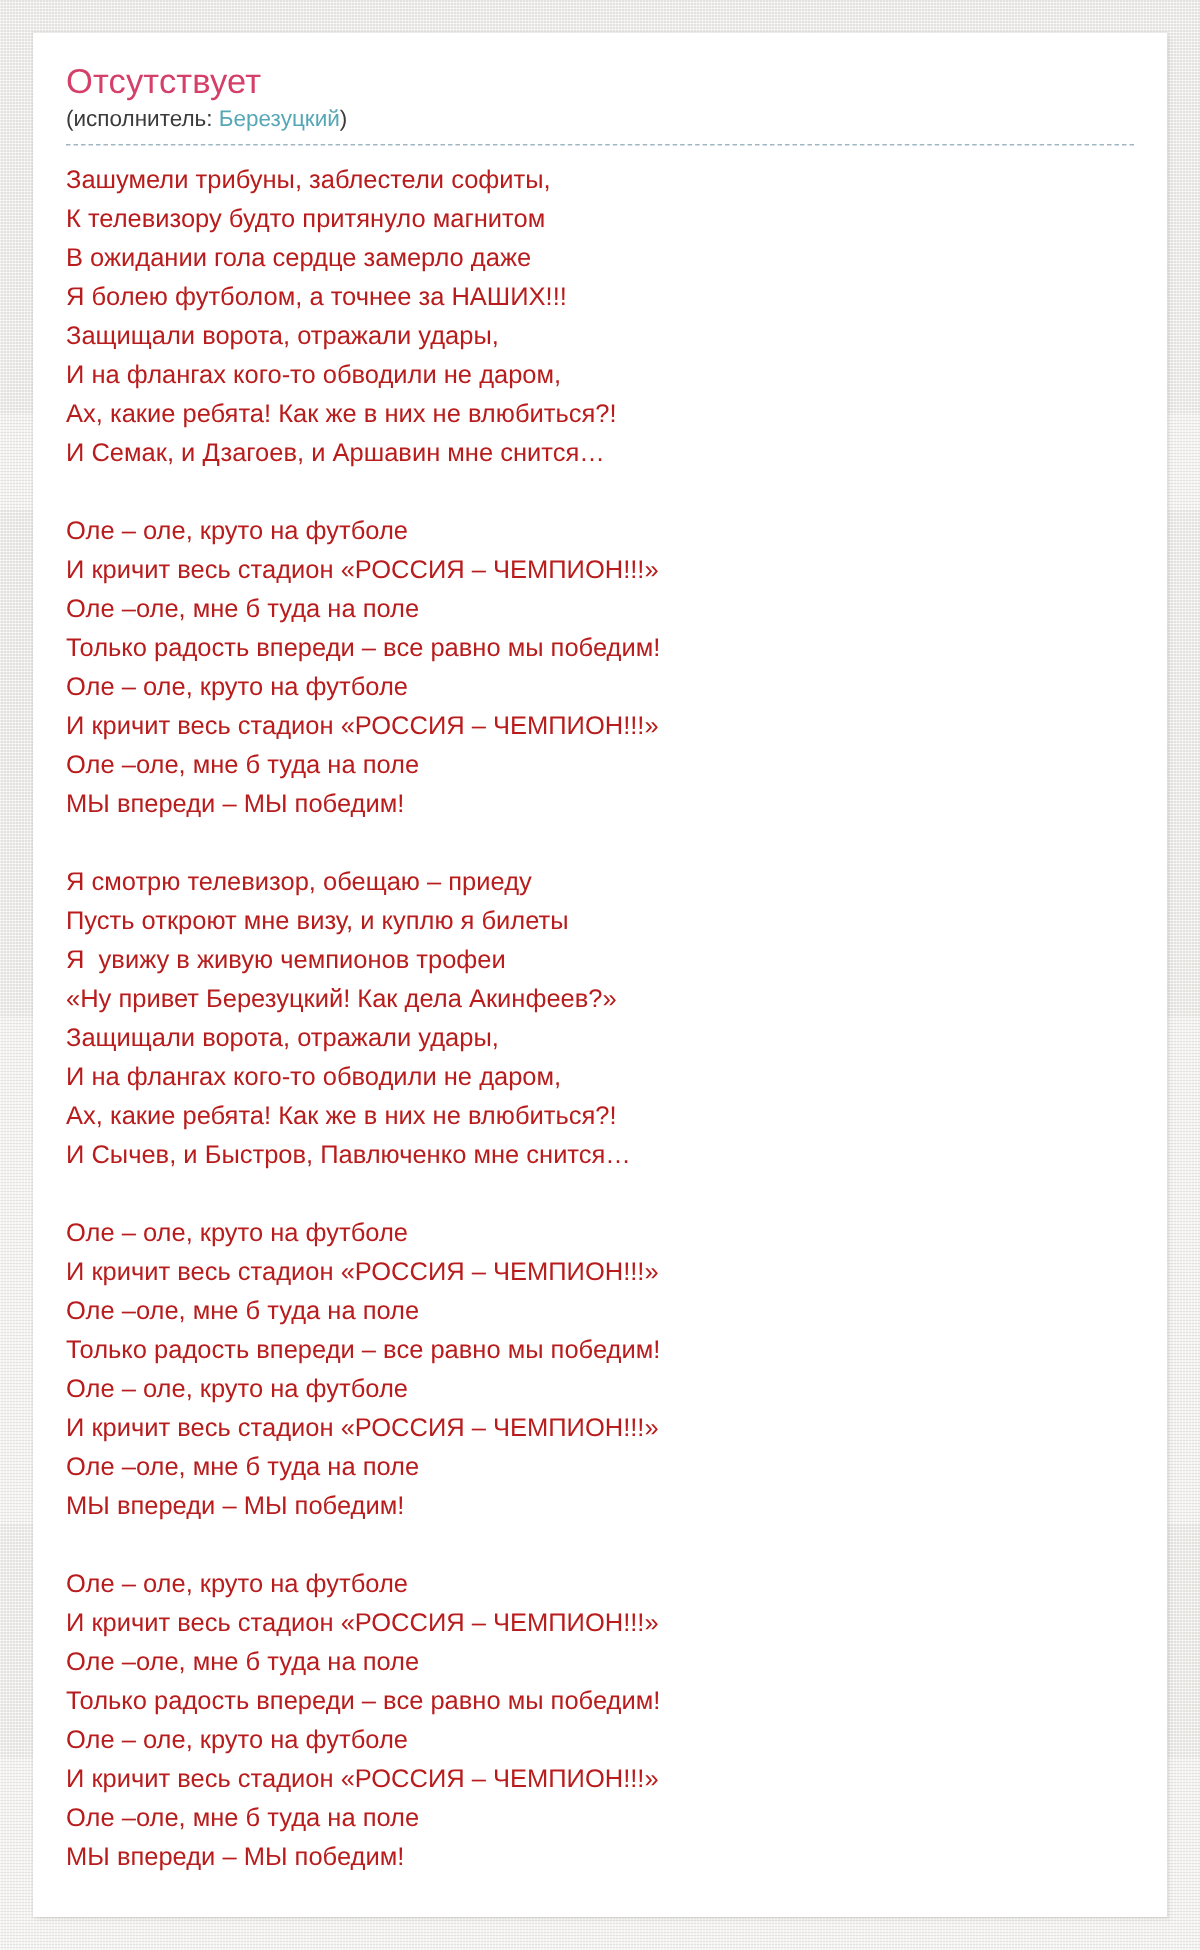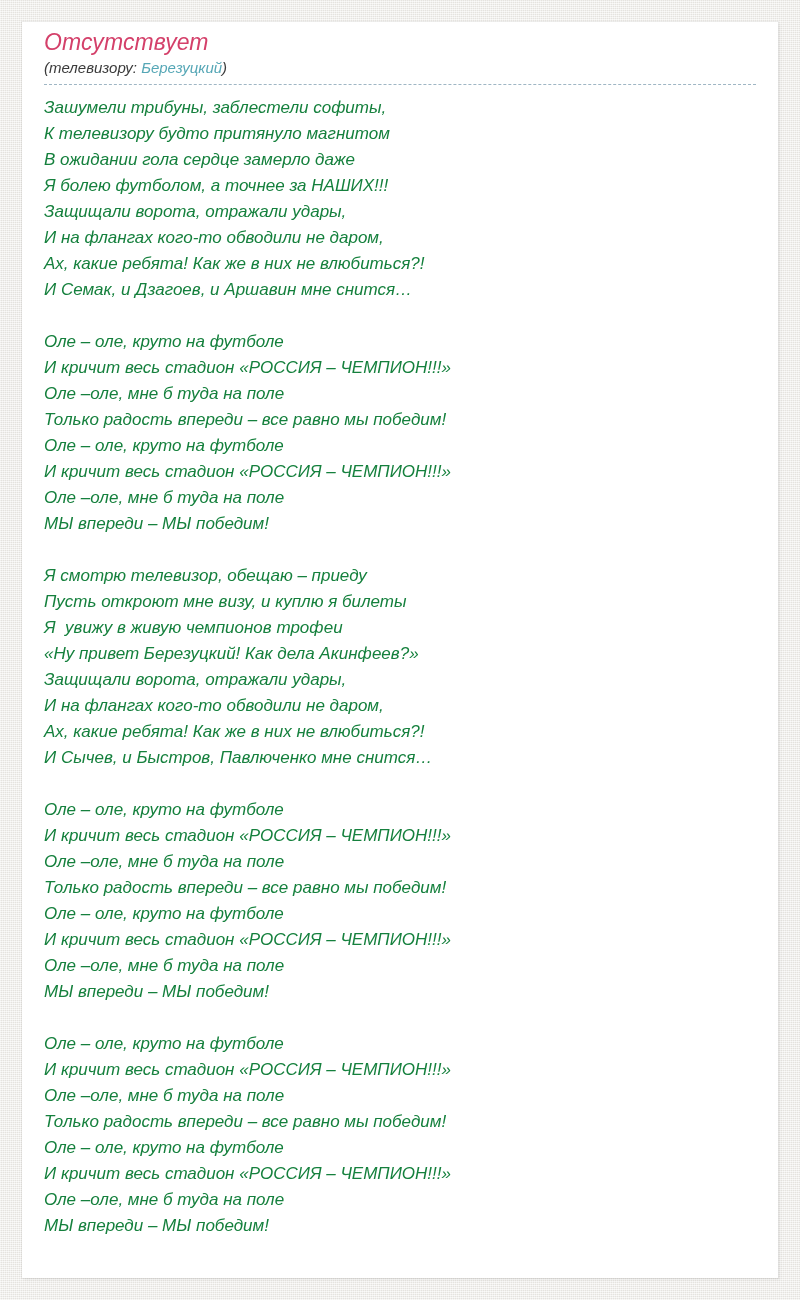"Отсутствует" .page-card { font-style: italic -> none; padding: 6px 22px 22px 22px -> 18px 22px 22px 22px }
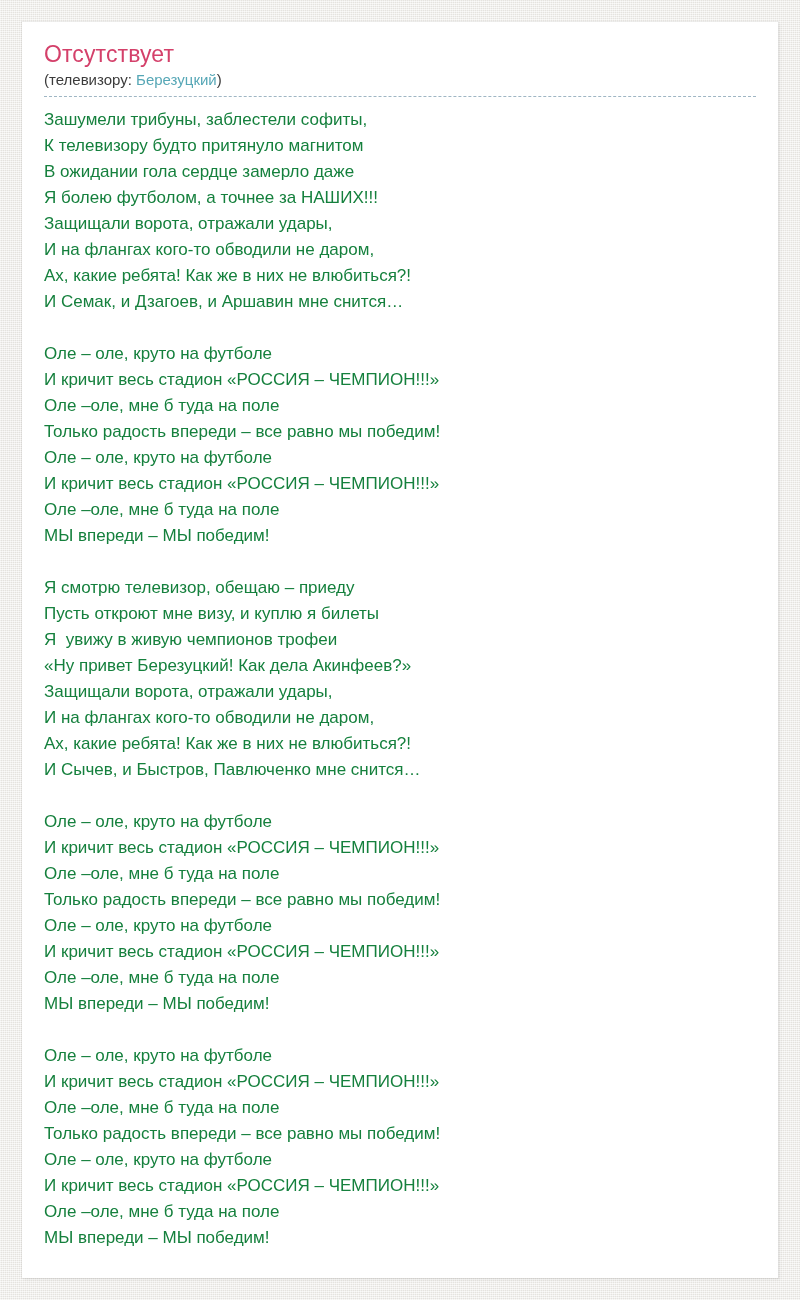"(телевизору:" span { text: телевизору -> исполнитель }
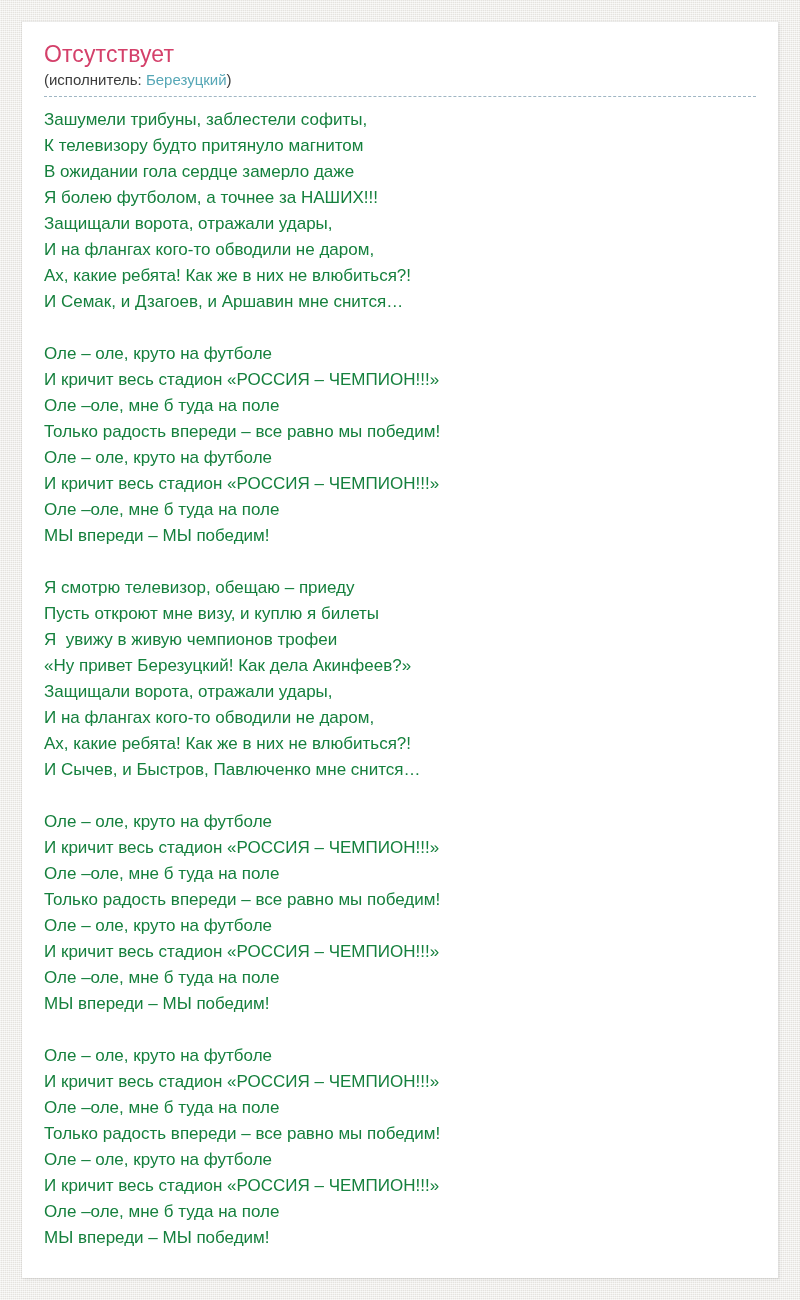"Зашумели трибуны, заблестели софиты," .lyrics-body { color: #15803d -> #b91c1c }
